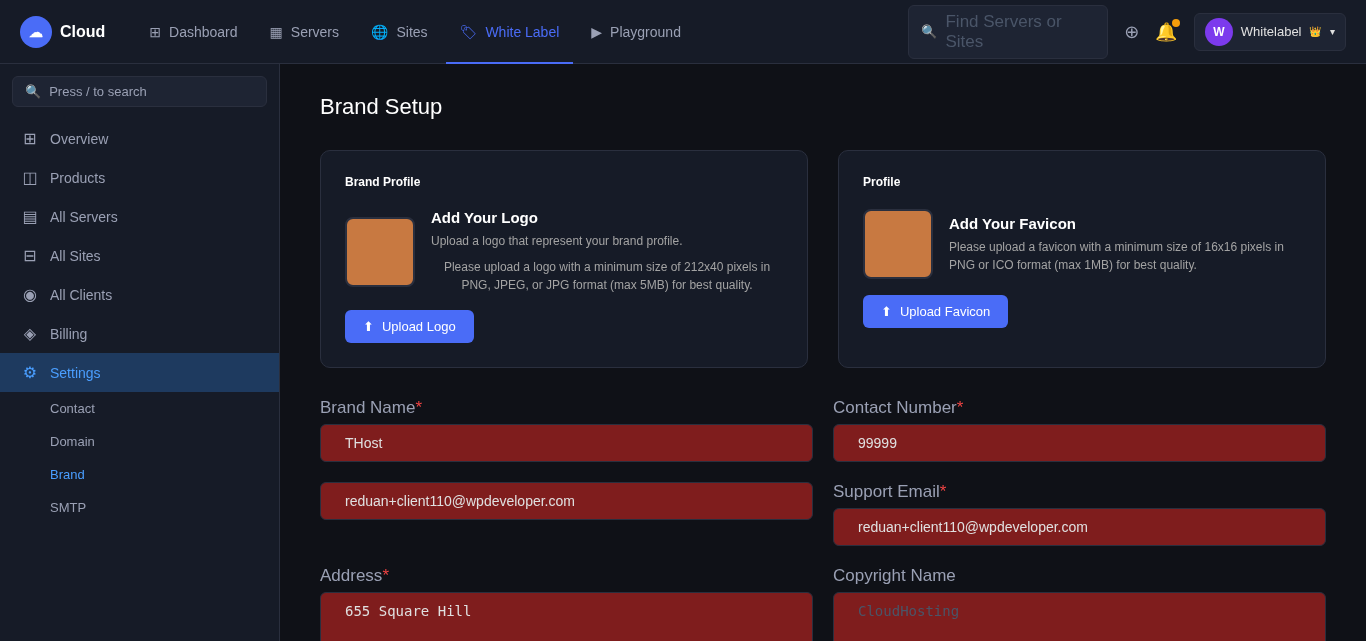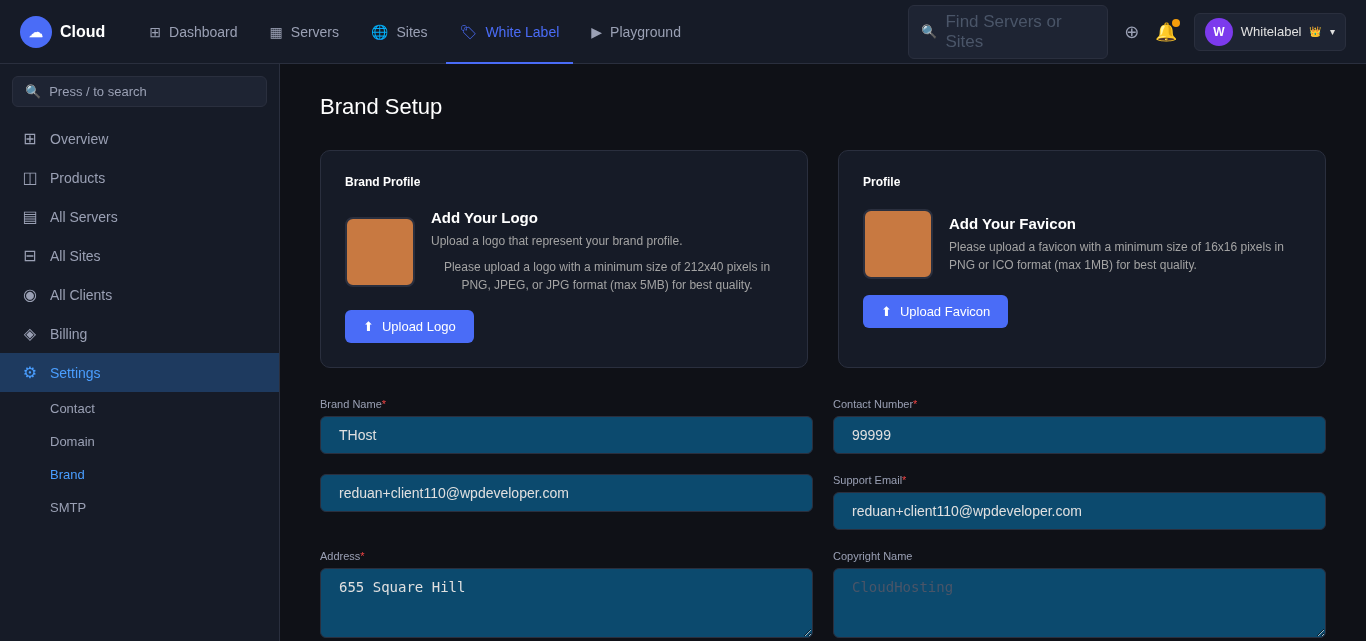"Brand Name*" .form-label { font-size: 11px -> 17px }
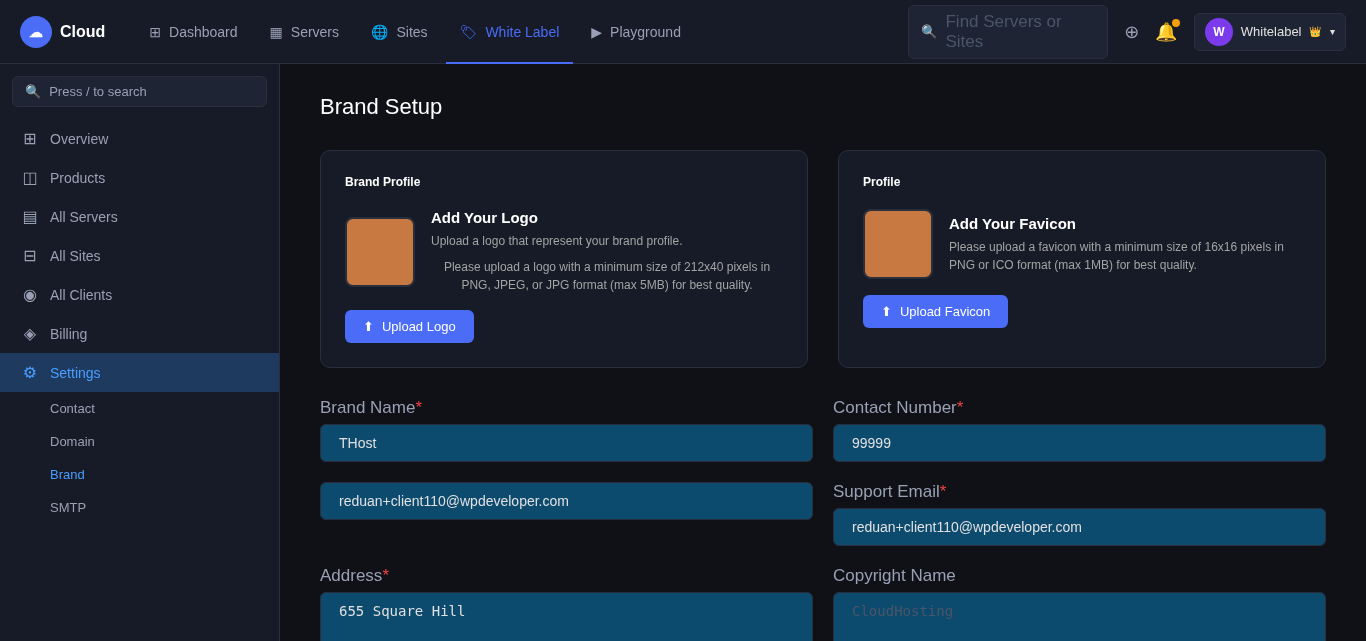"THost" .form-input { background: #0c4a6e -> #7f1d1d; padding: 10px 18px -> 10px 24px }
